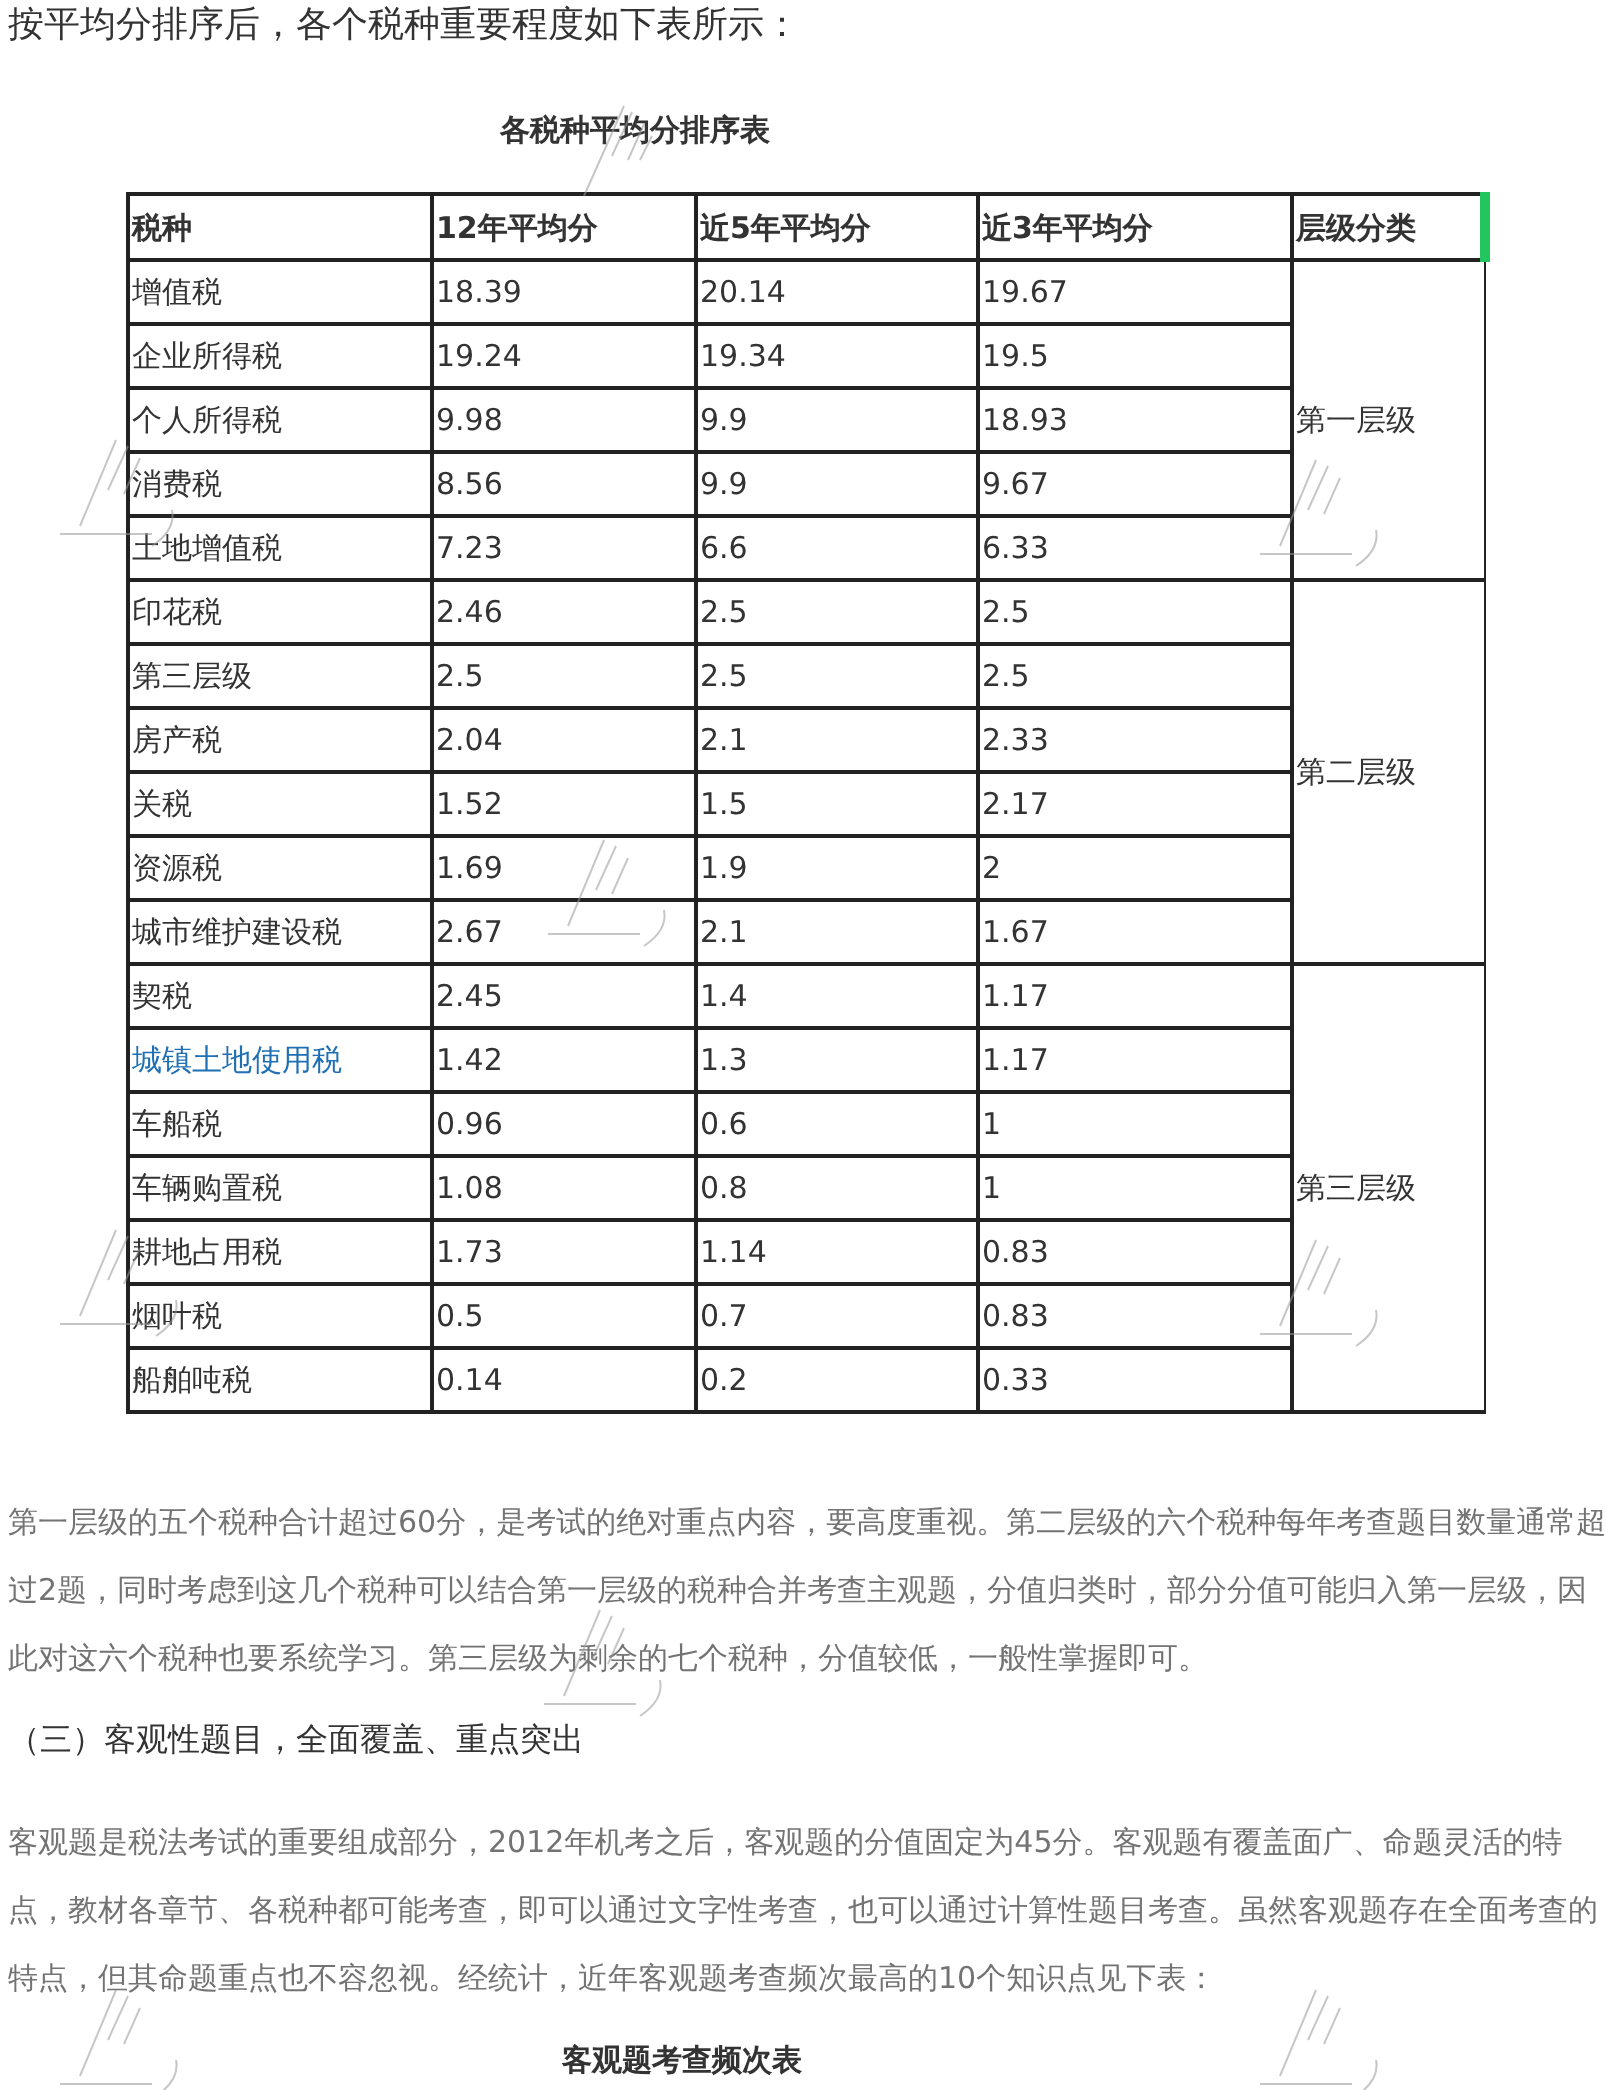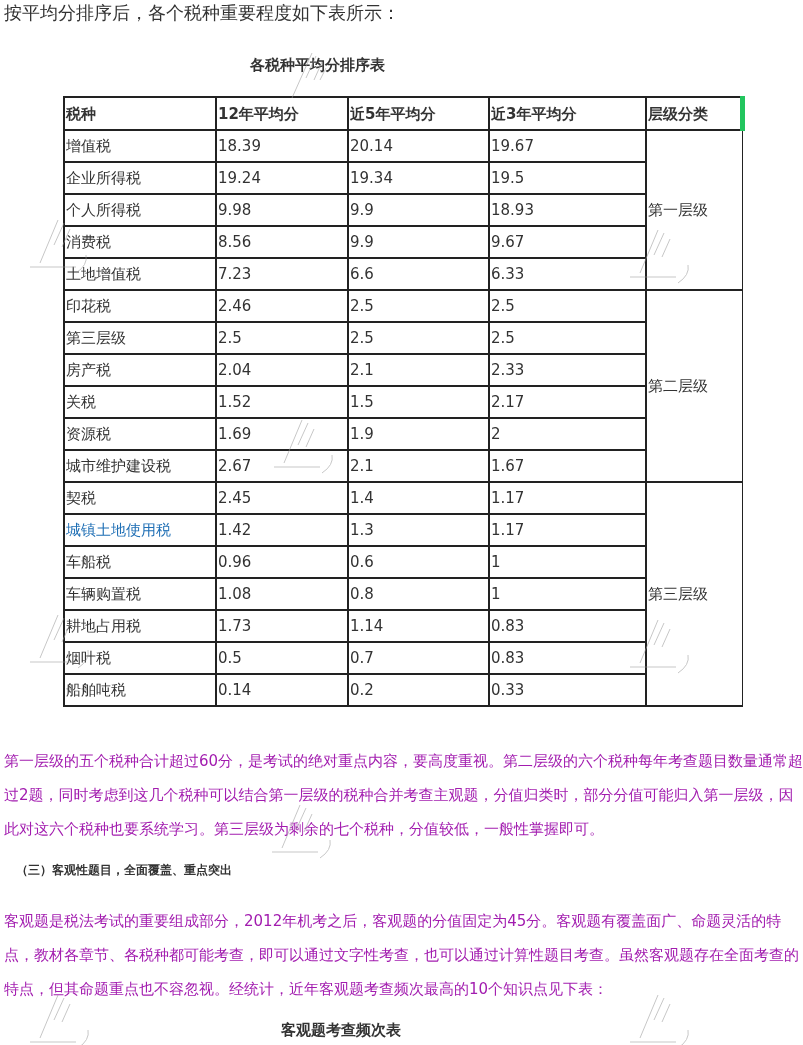"第一层级的五个税种合计超过60分，是考试的绝对重点内容，要高度重视。第二层级的六" .para { color: #a21caf -> #737373 }
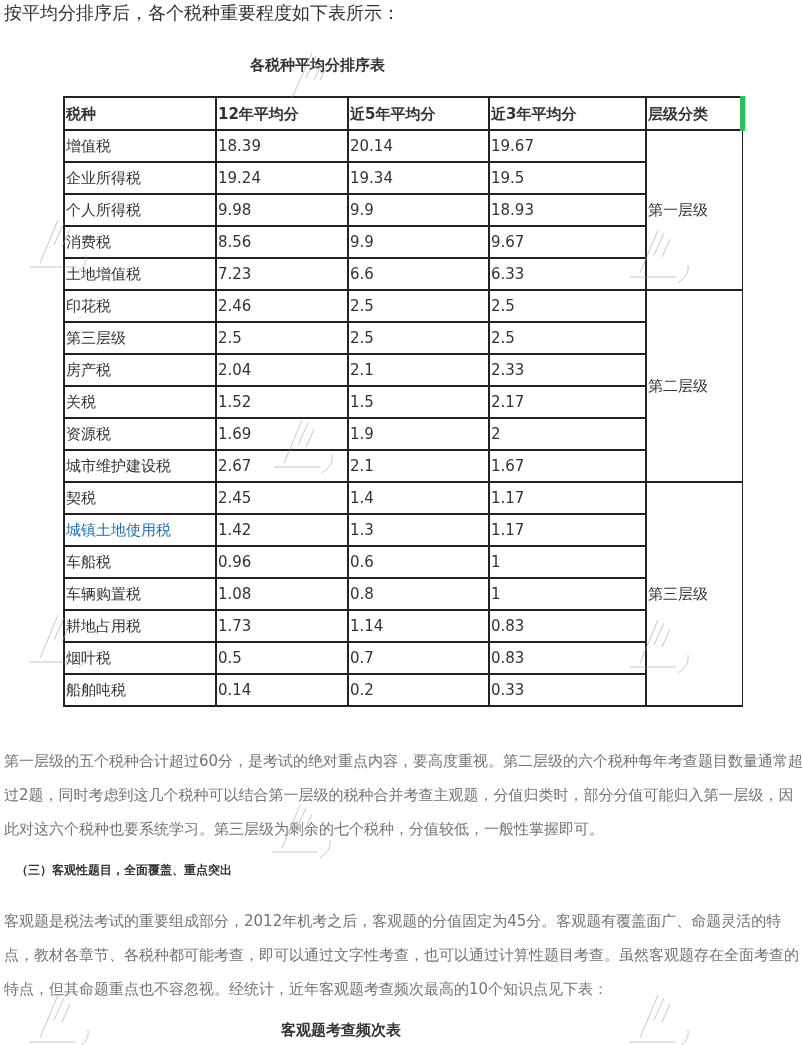"（三）客观性题目，全面覆盖、重点突出" .section-heading { font-size: 12px -> 16px; font-weight: bold -> normal; left: 16px -> 4px }
